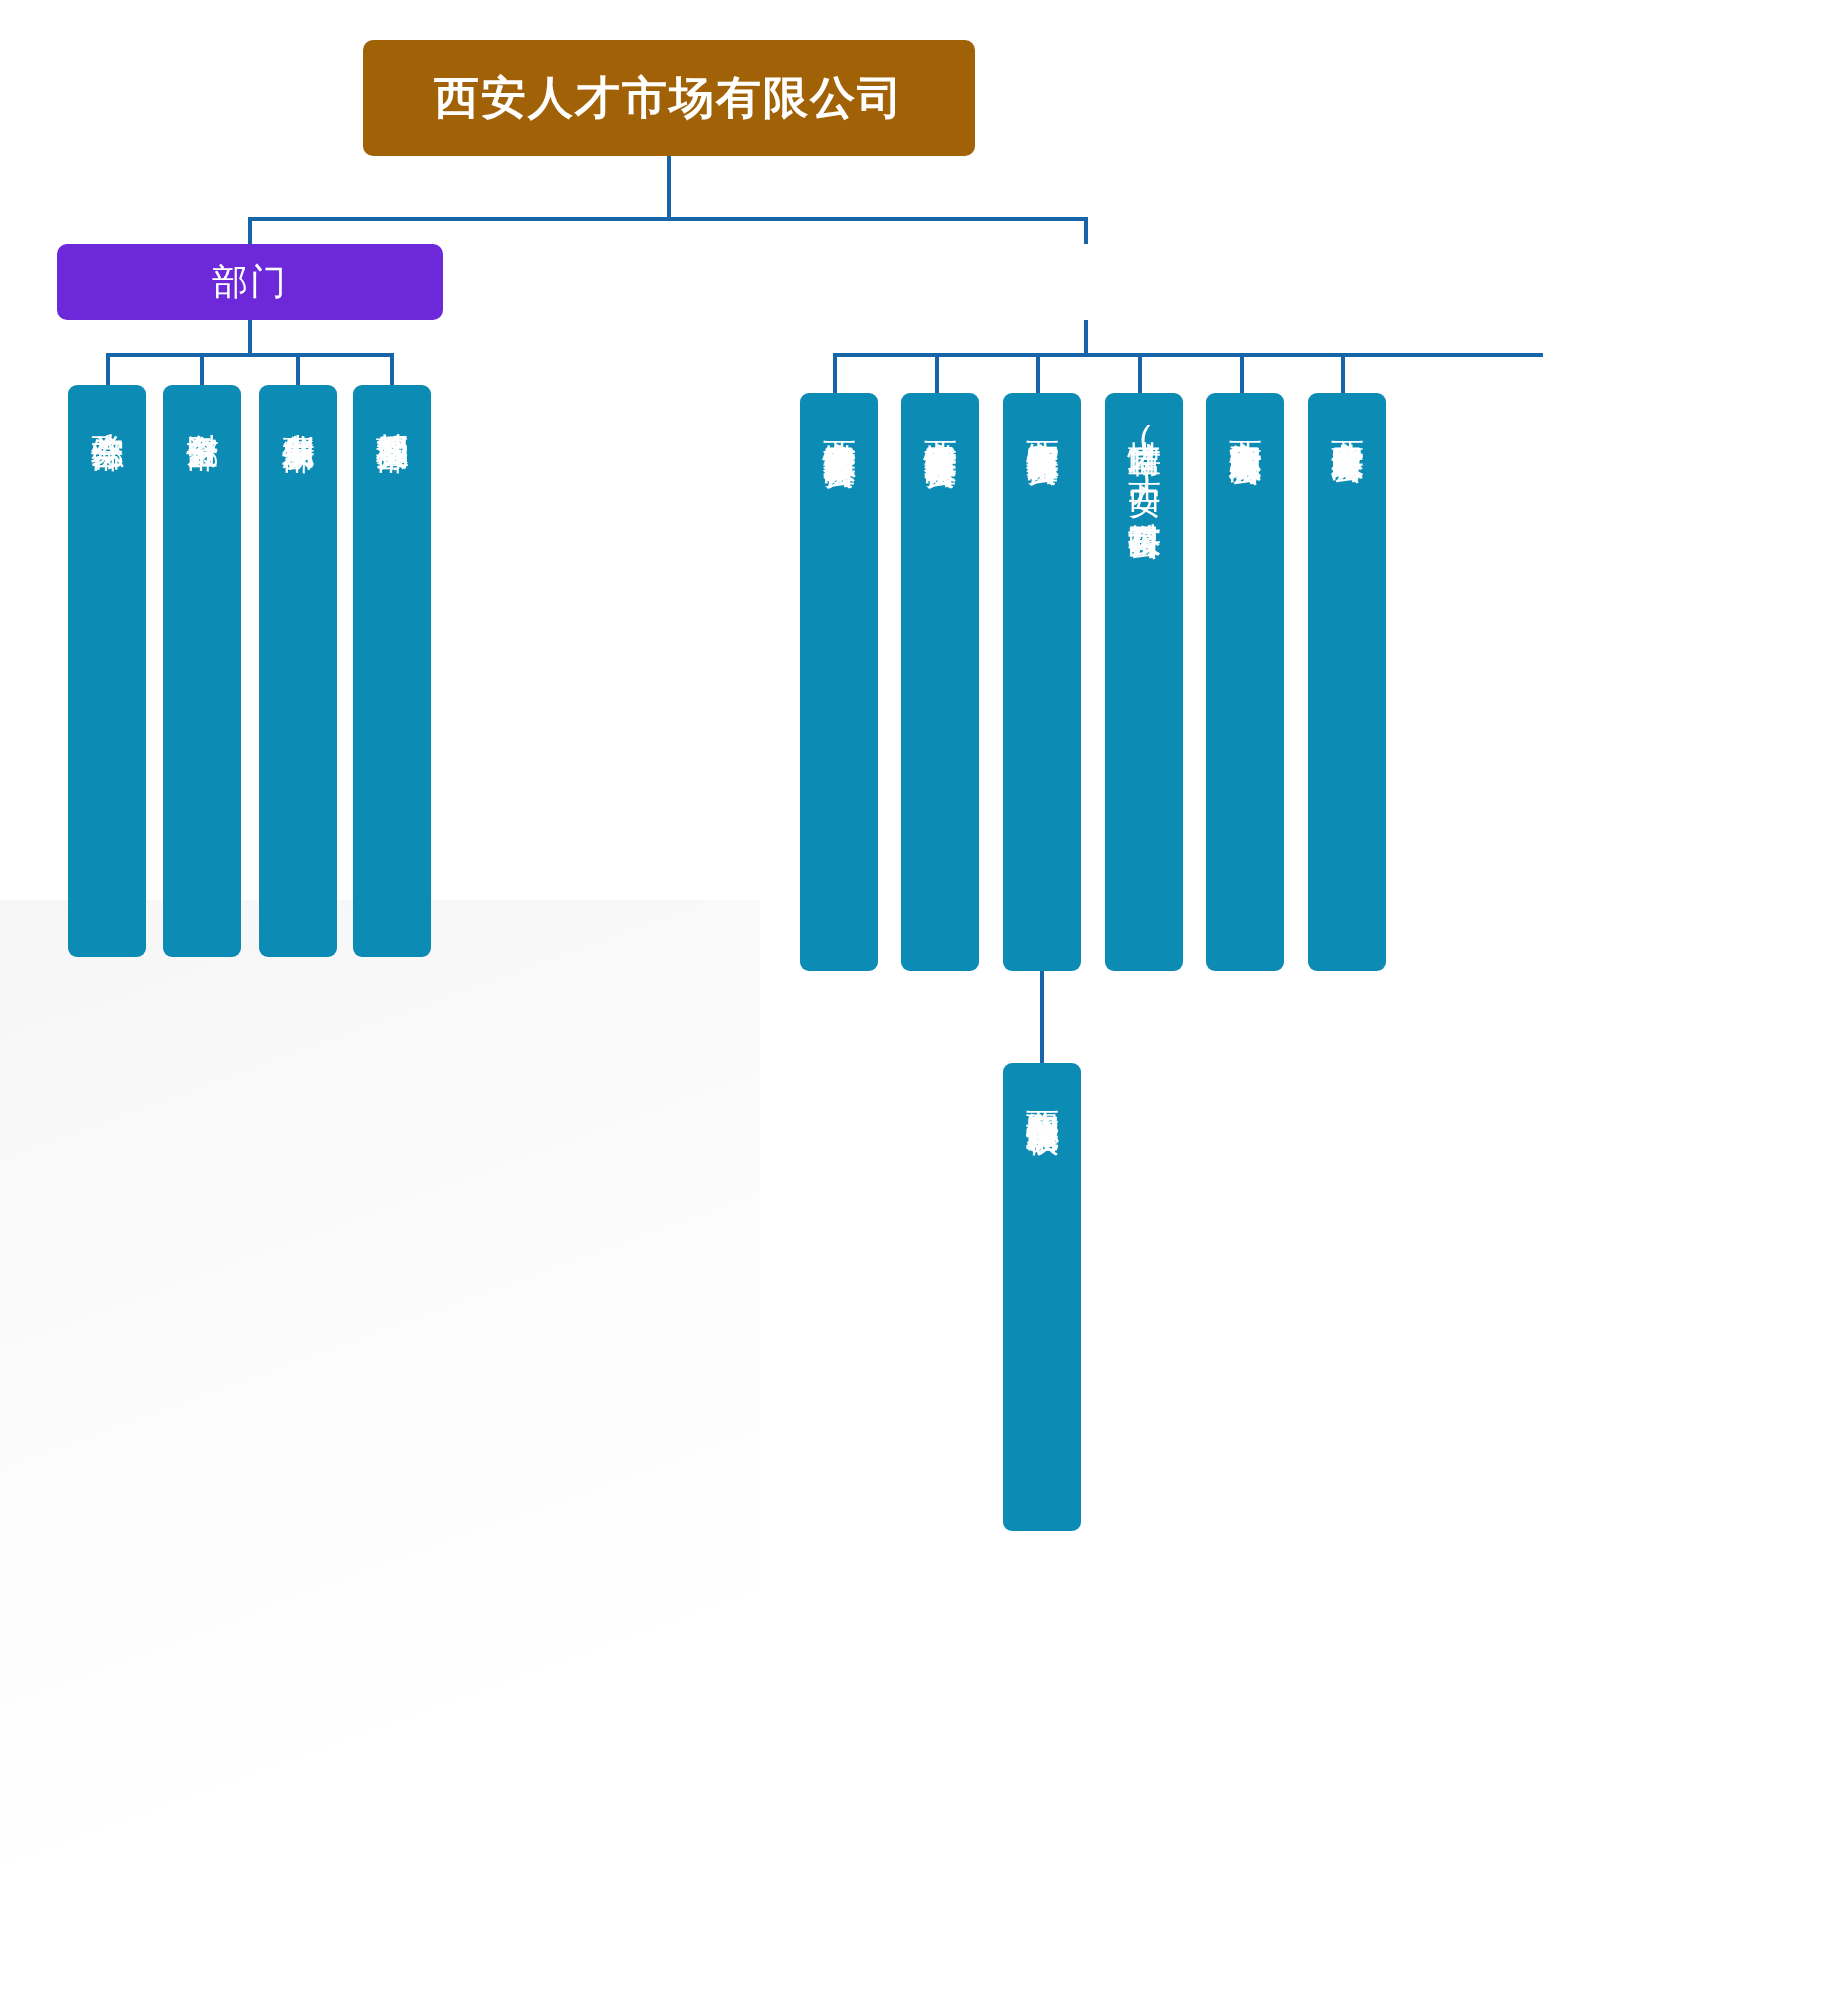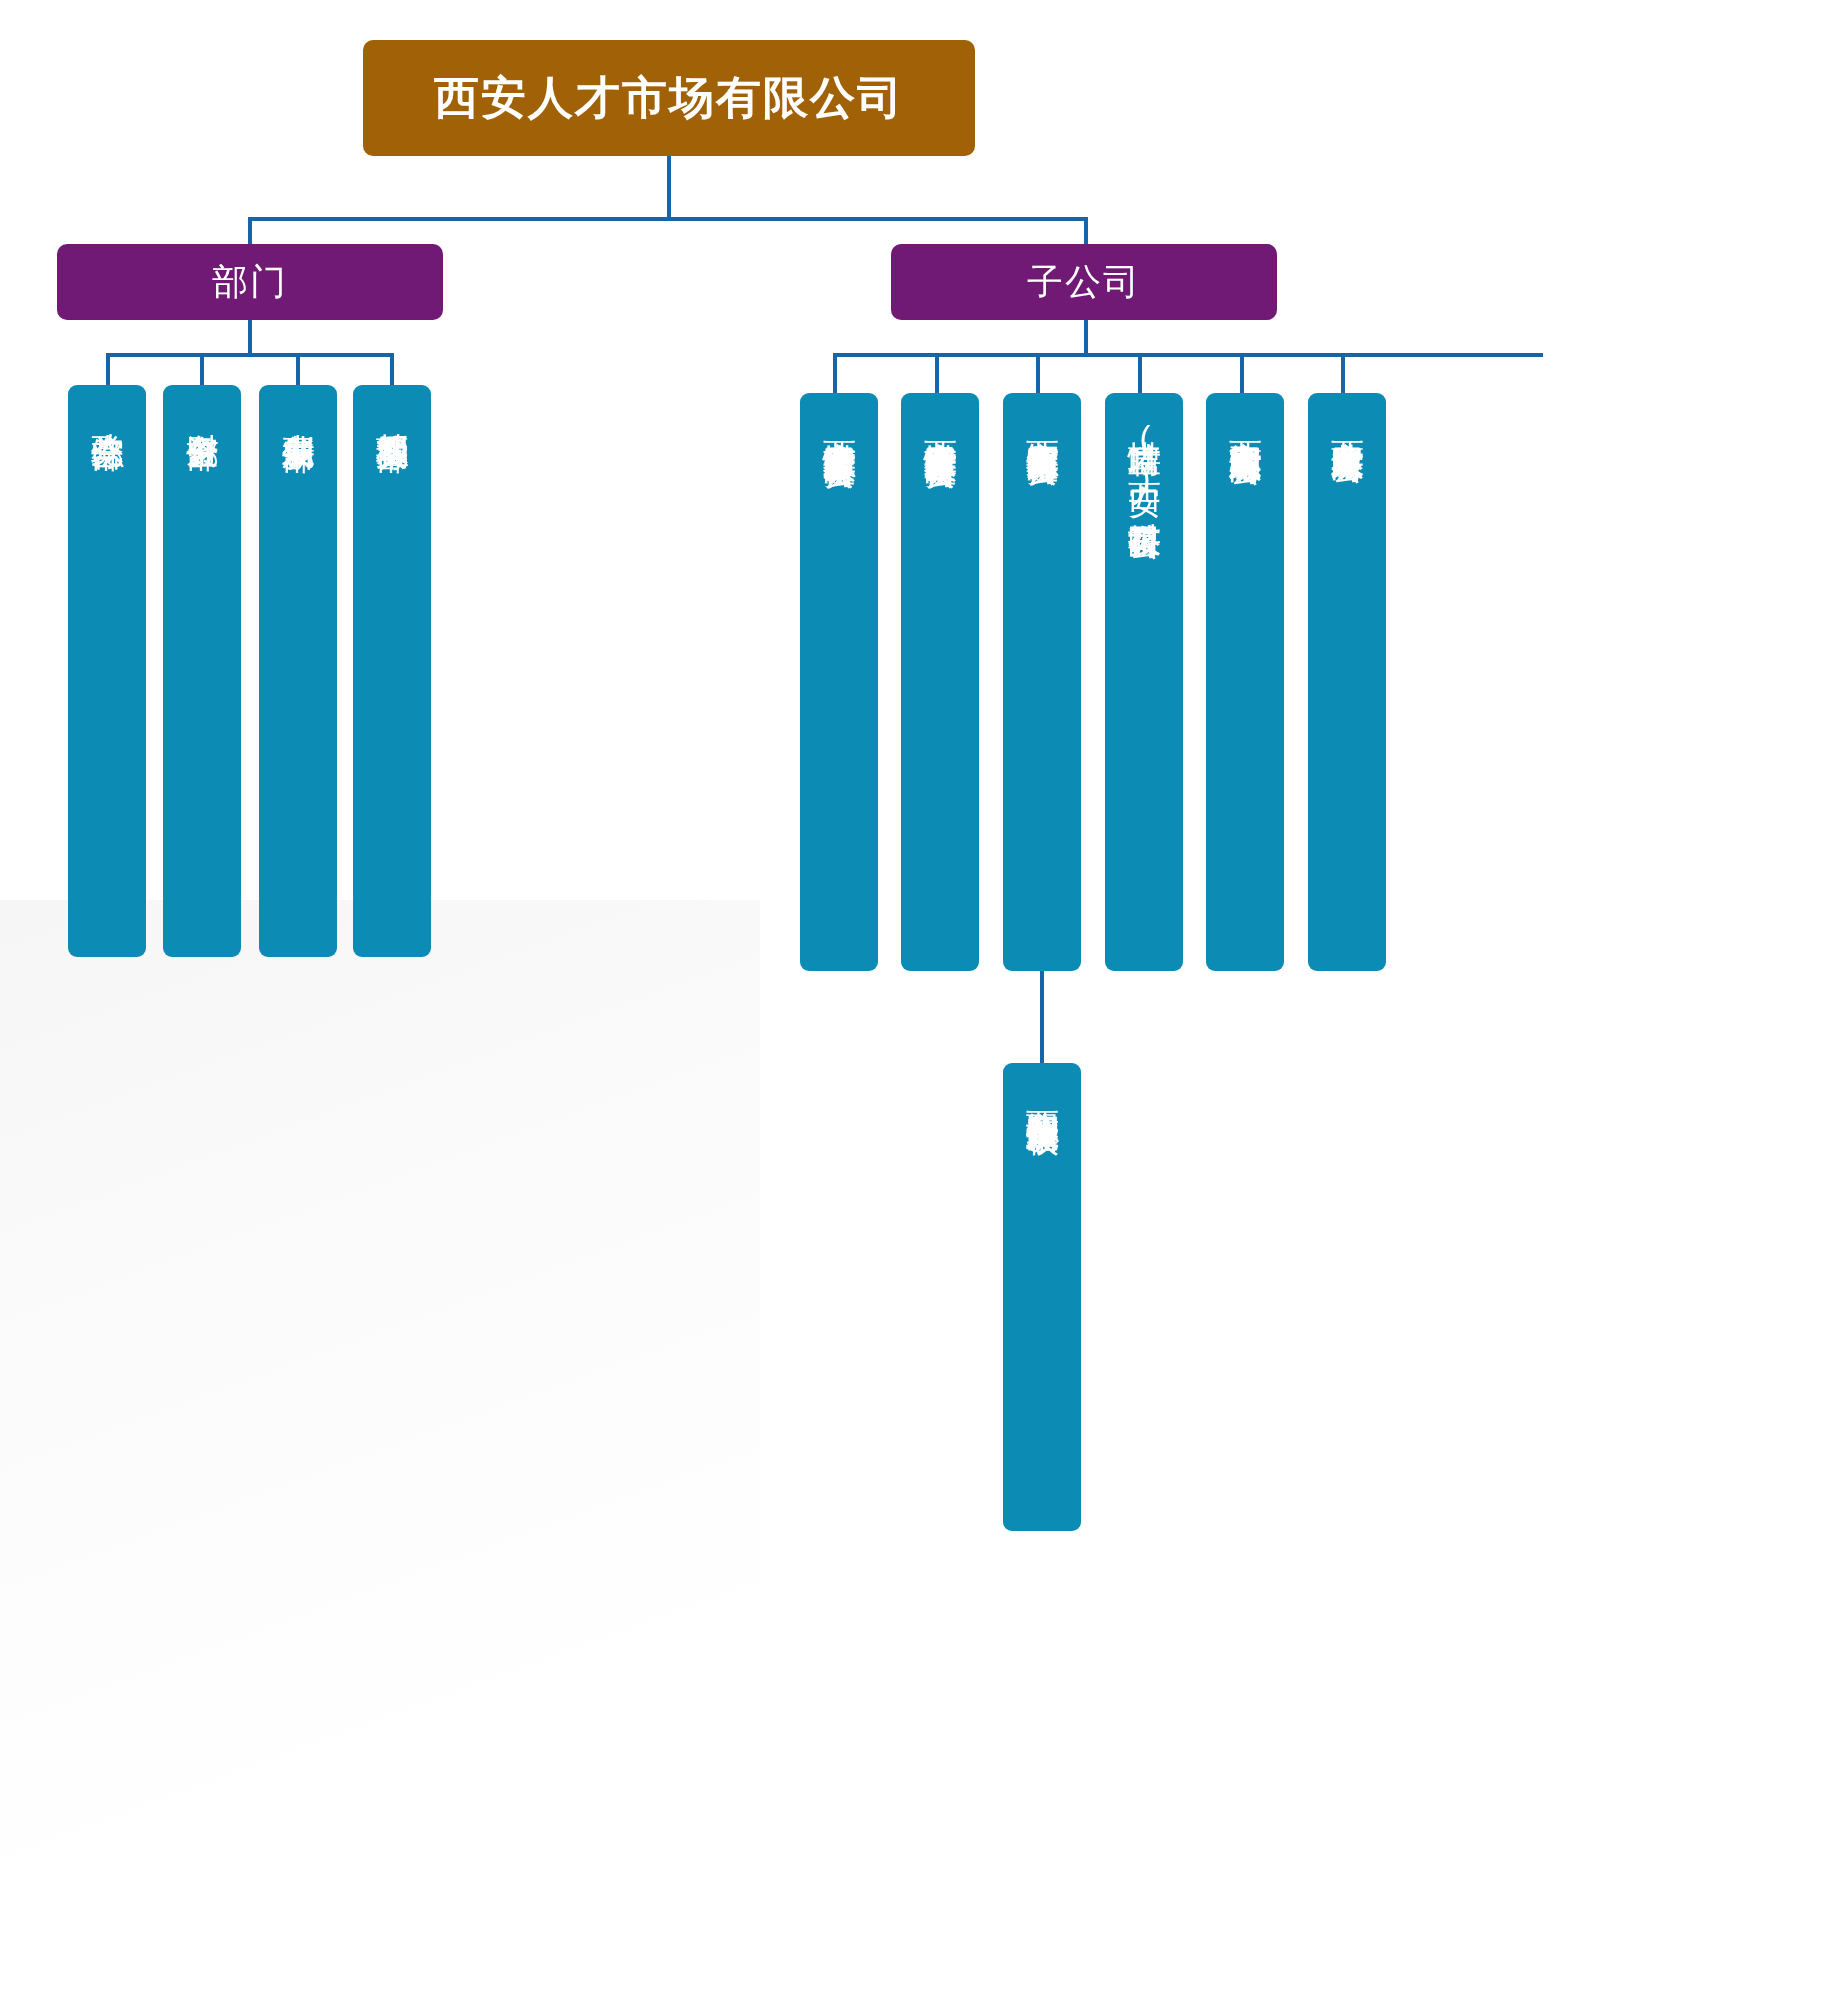"部门" .group { background: #701a75 -> #6d28d9 }
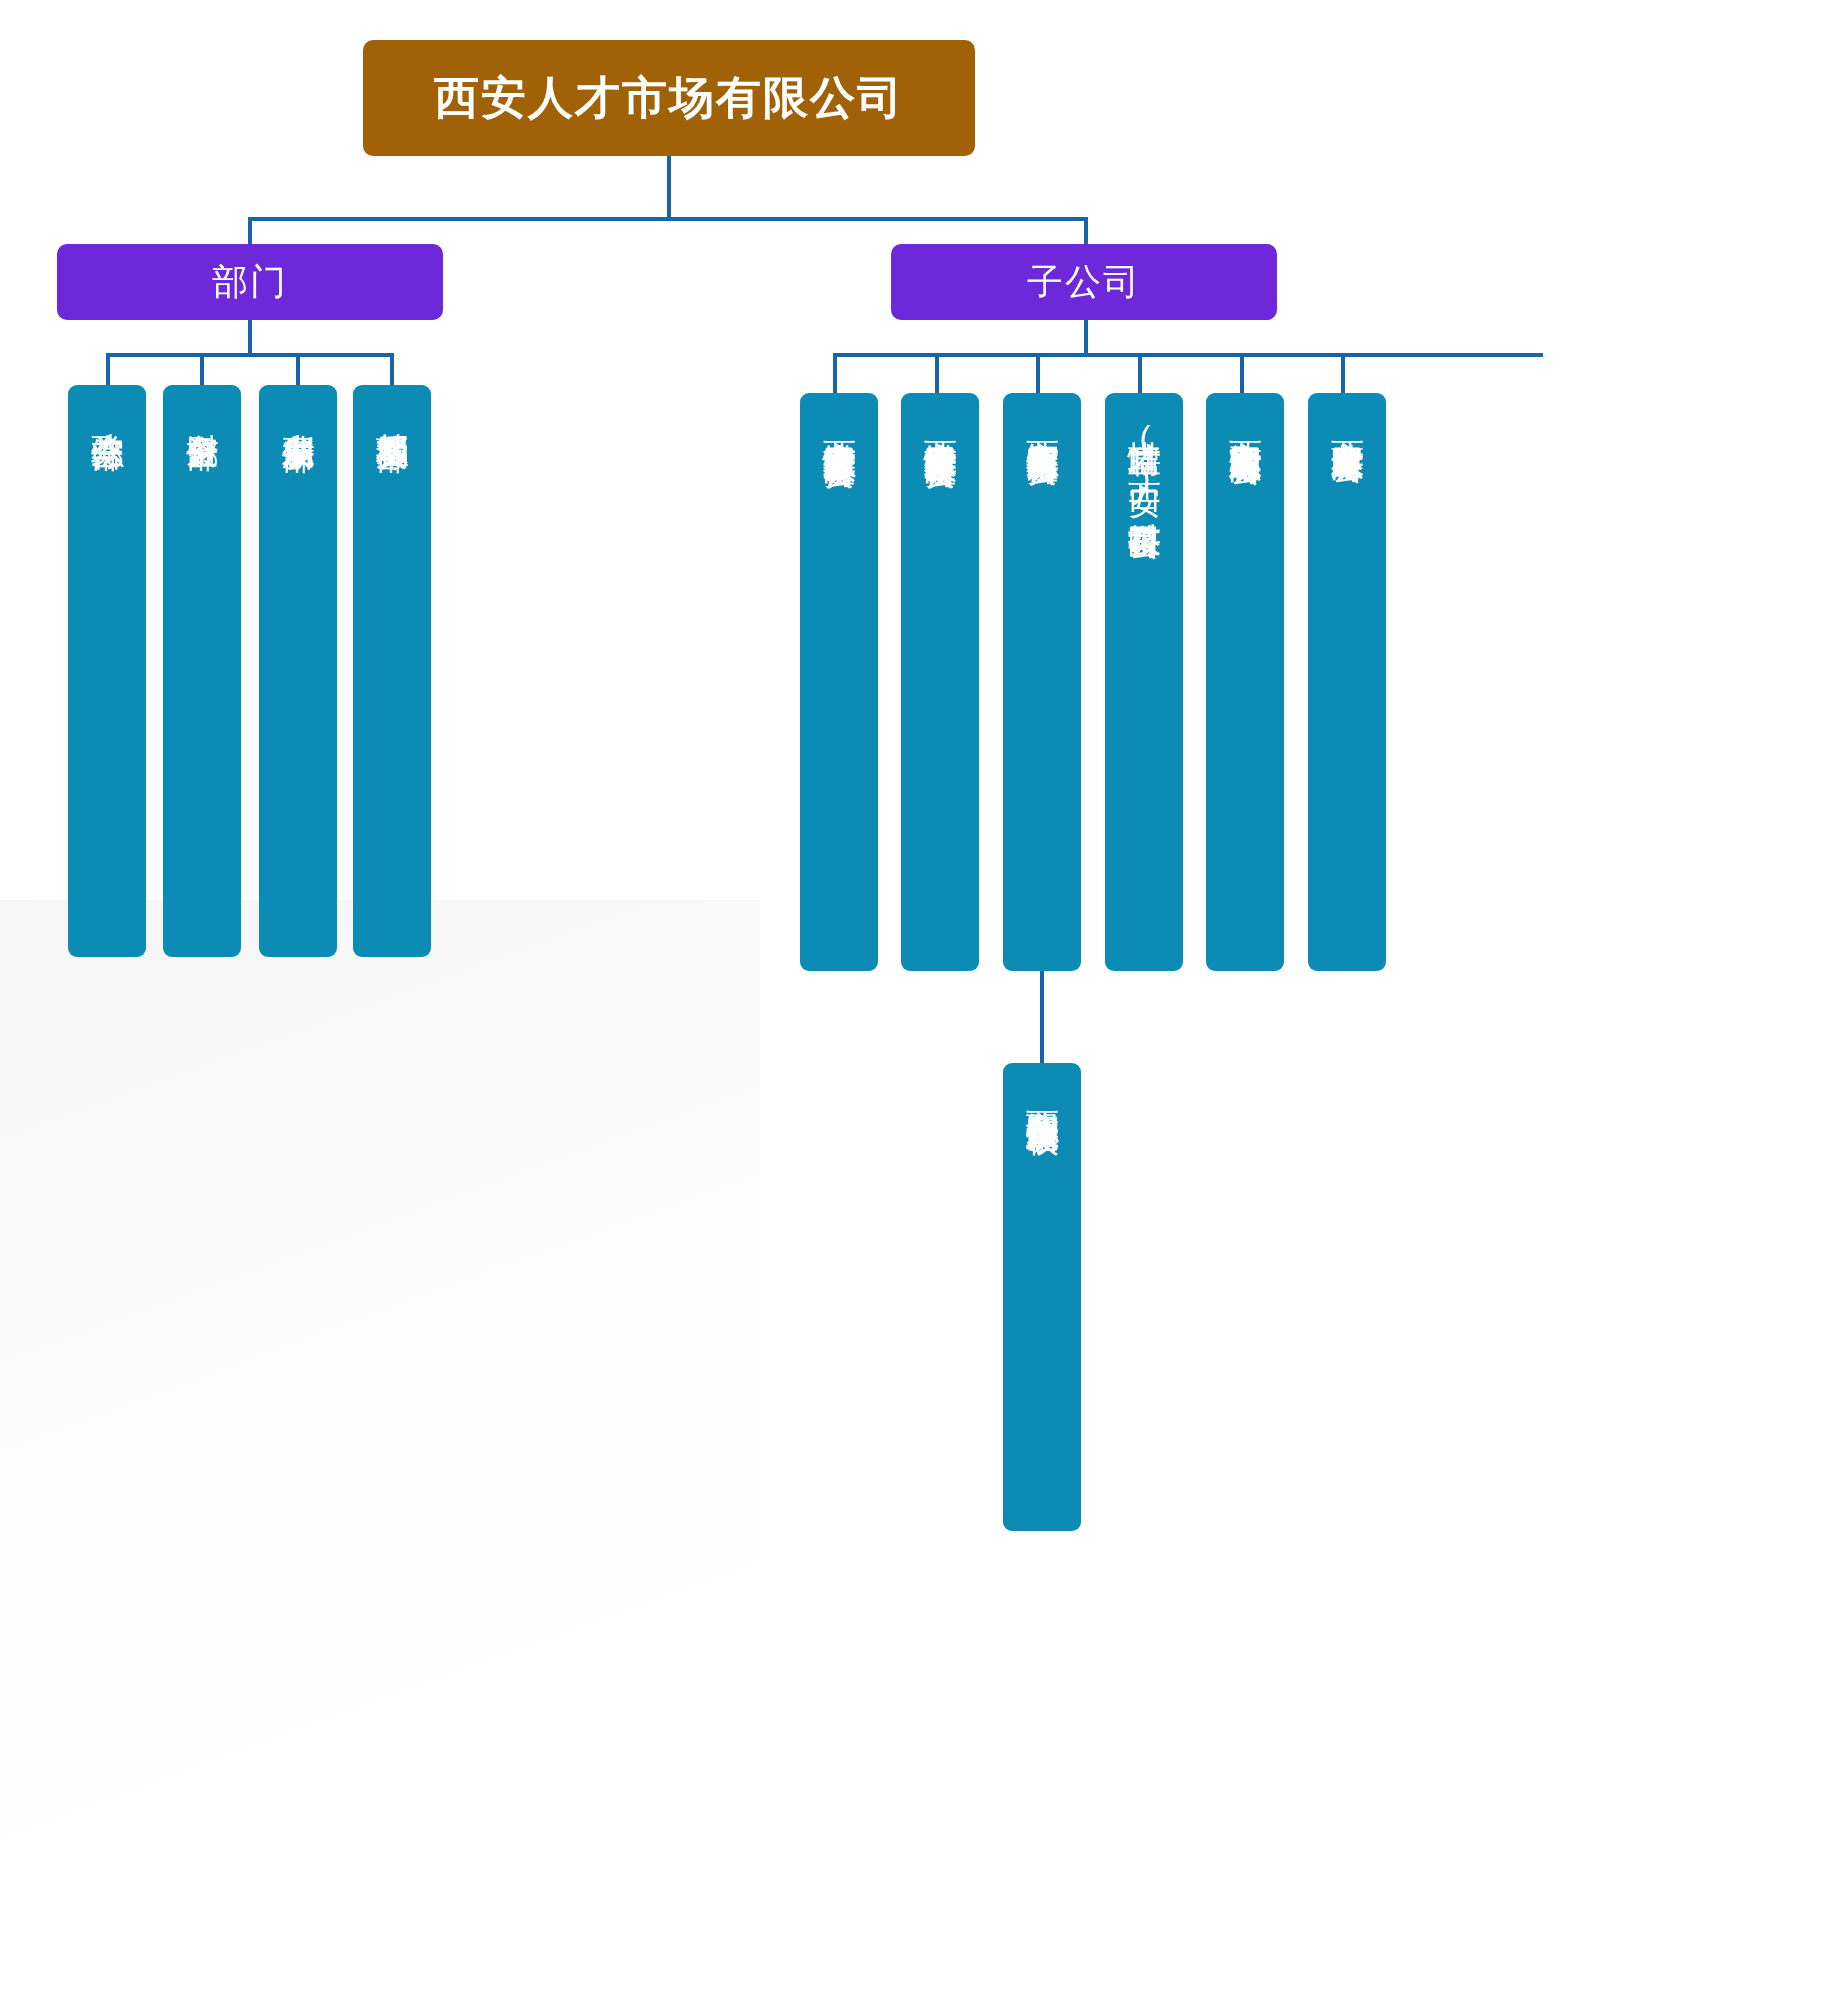"子公司" div.node { html: <div> <span>子公司</span> </div> -> none }
